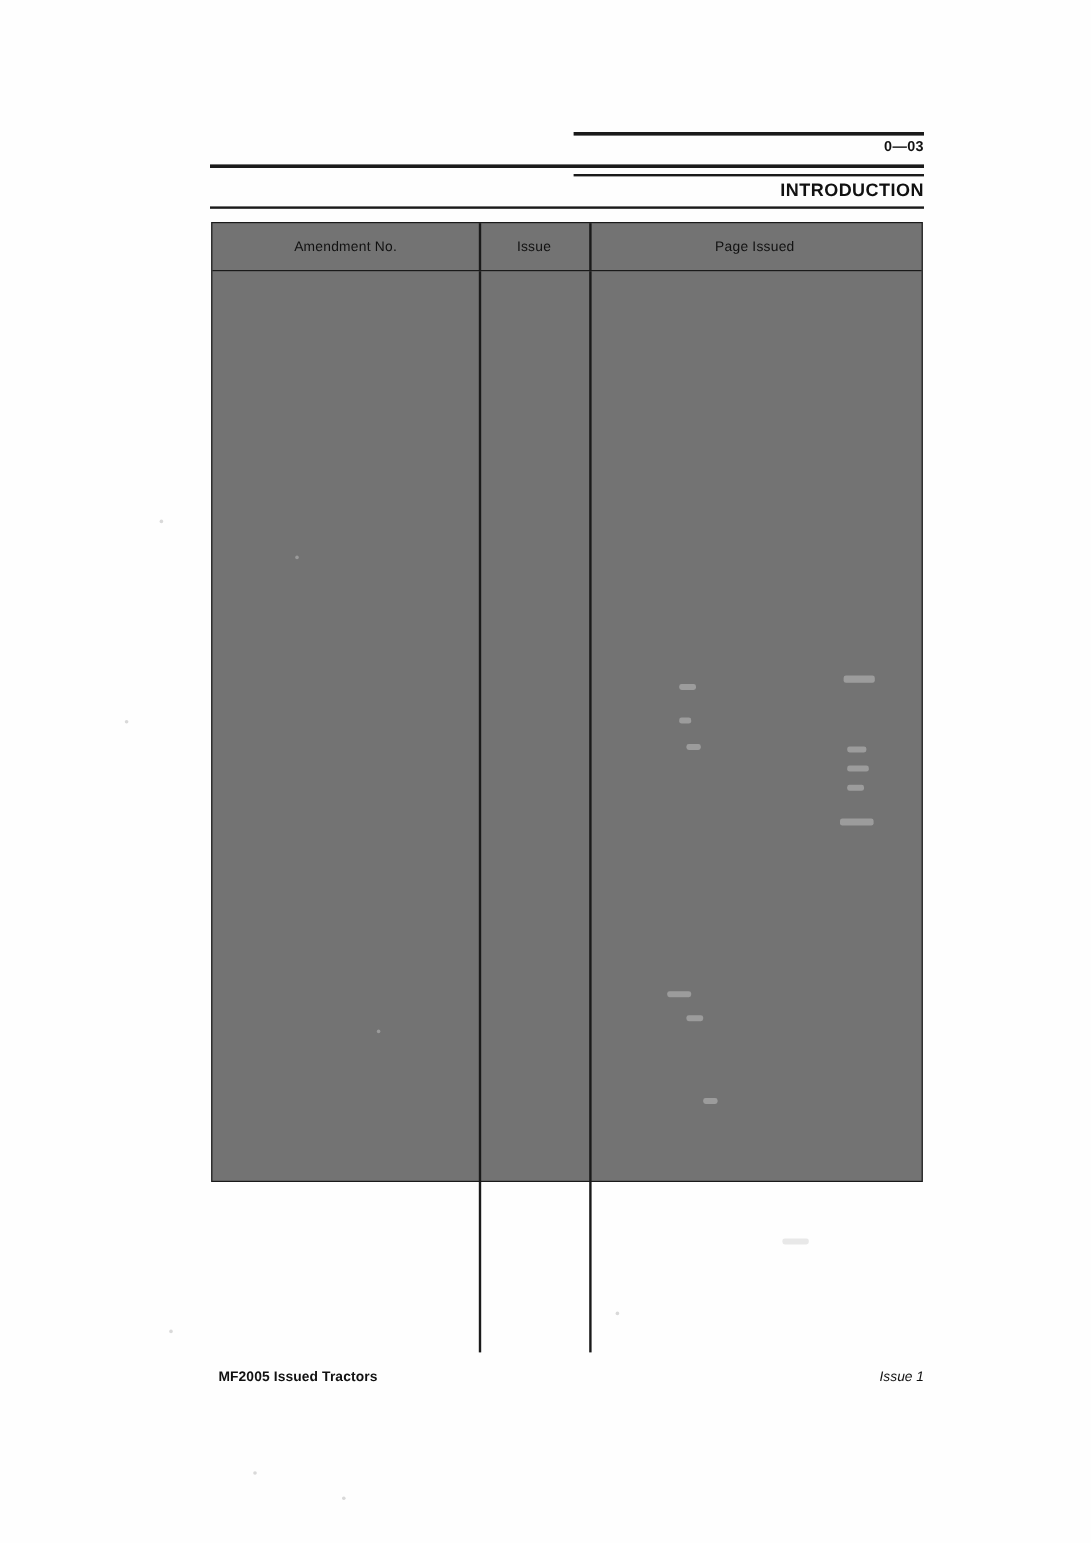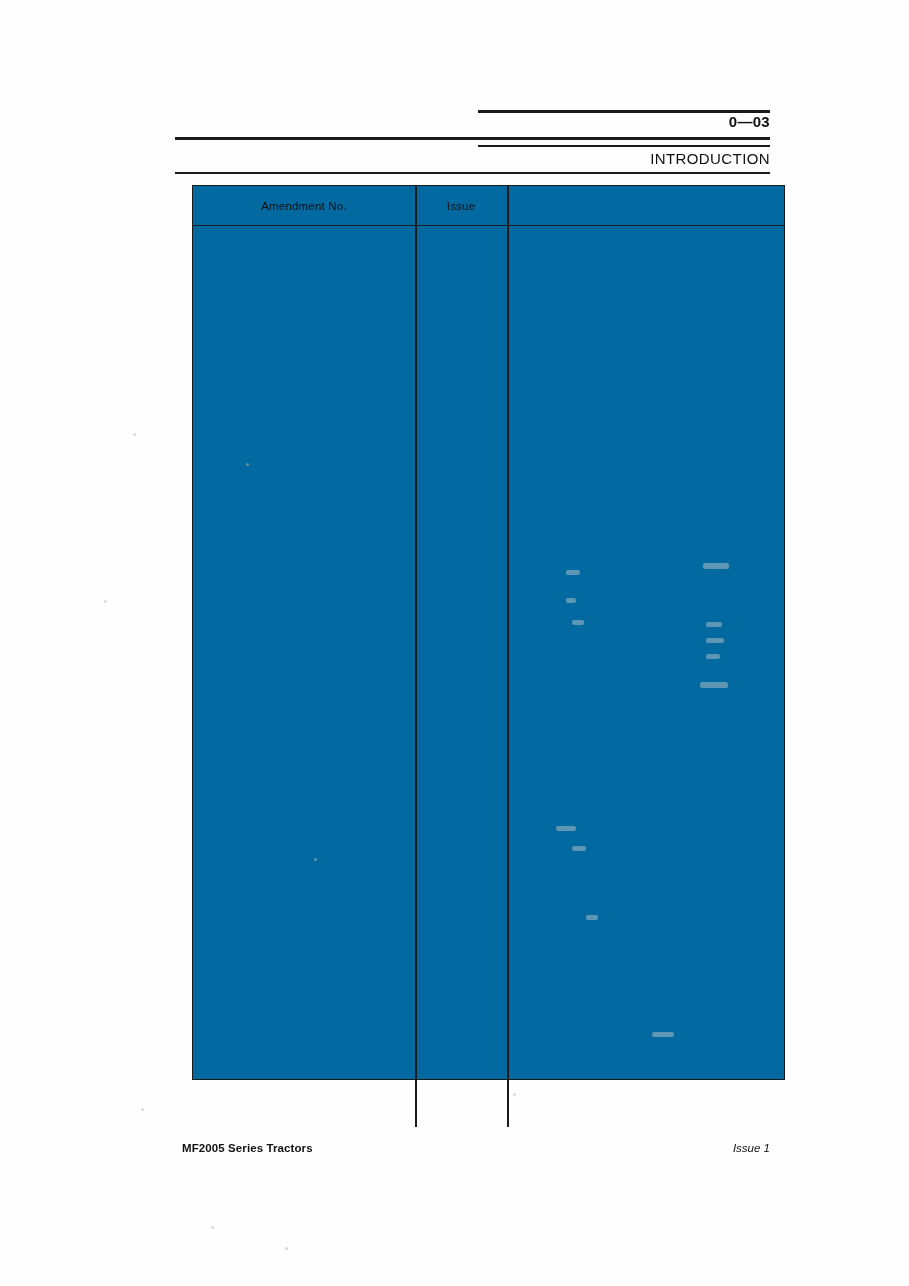"0—03" .hdr-page-num { font-size: 15px -> 12px }
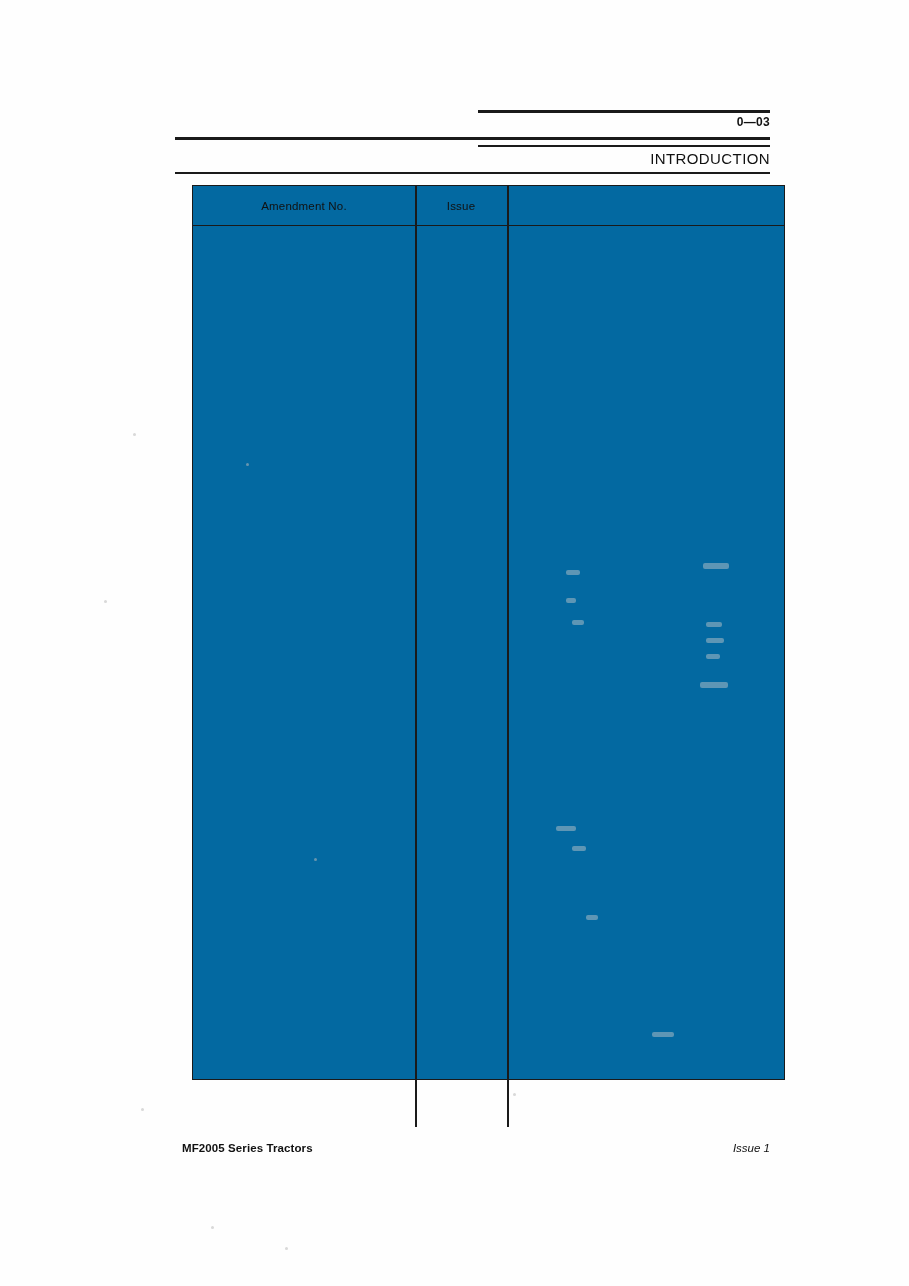"INTRODUCTION" .hdr-section-title { font-weight: normal -> bold }
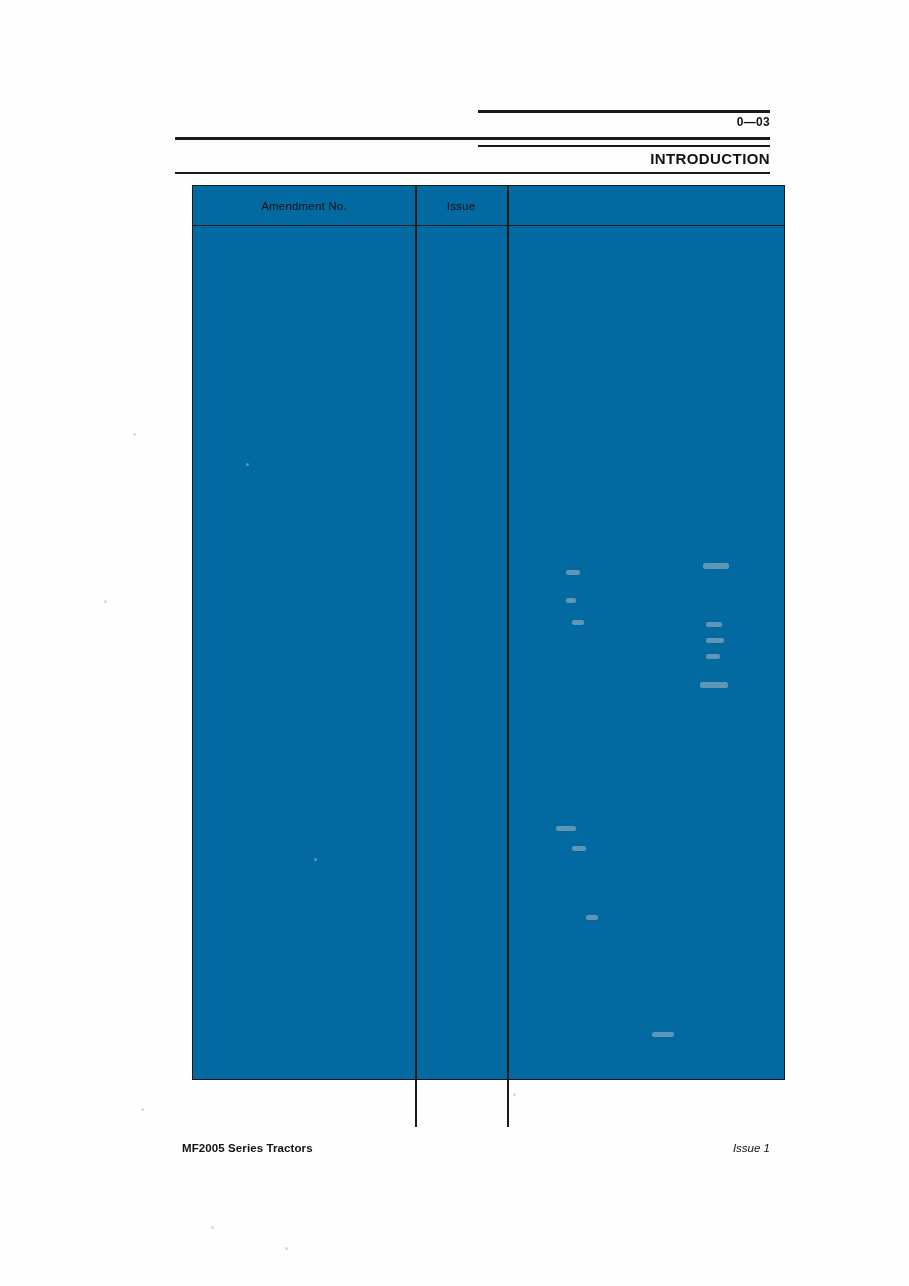"Amendment No." .amend-table { background: #0369a1 -> #737373; height: 895px -> 800px; left: 192px -> 176px }
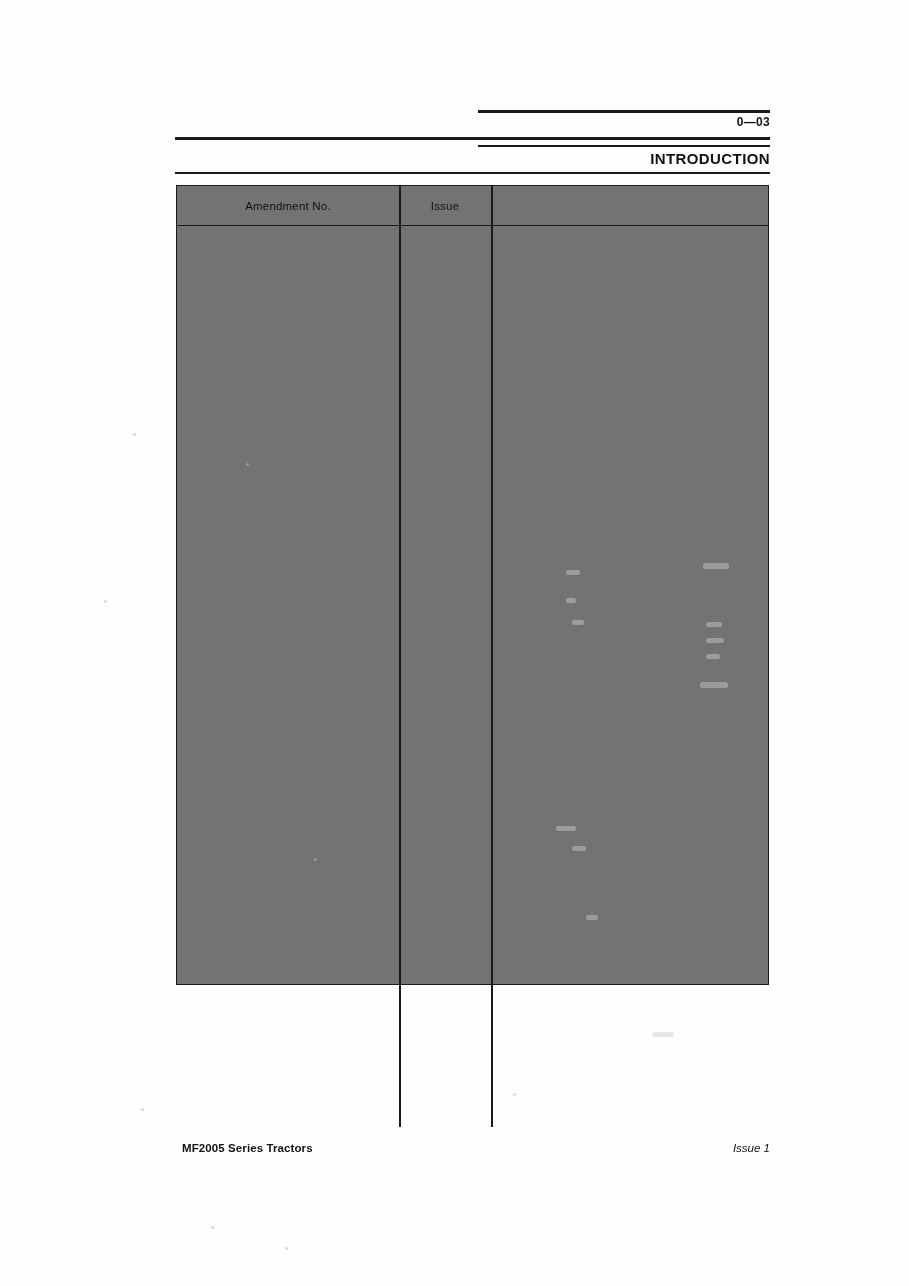"Page Issued" div.th { html: none -> <div>Page Issued</div> }
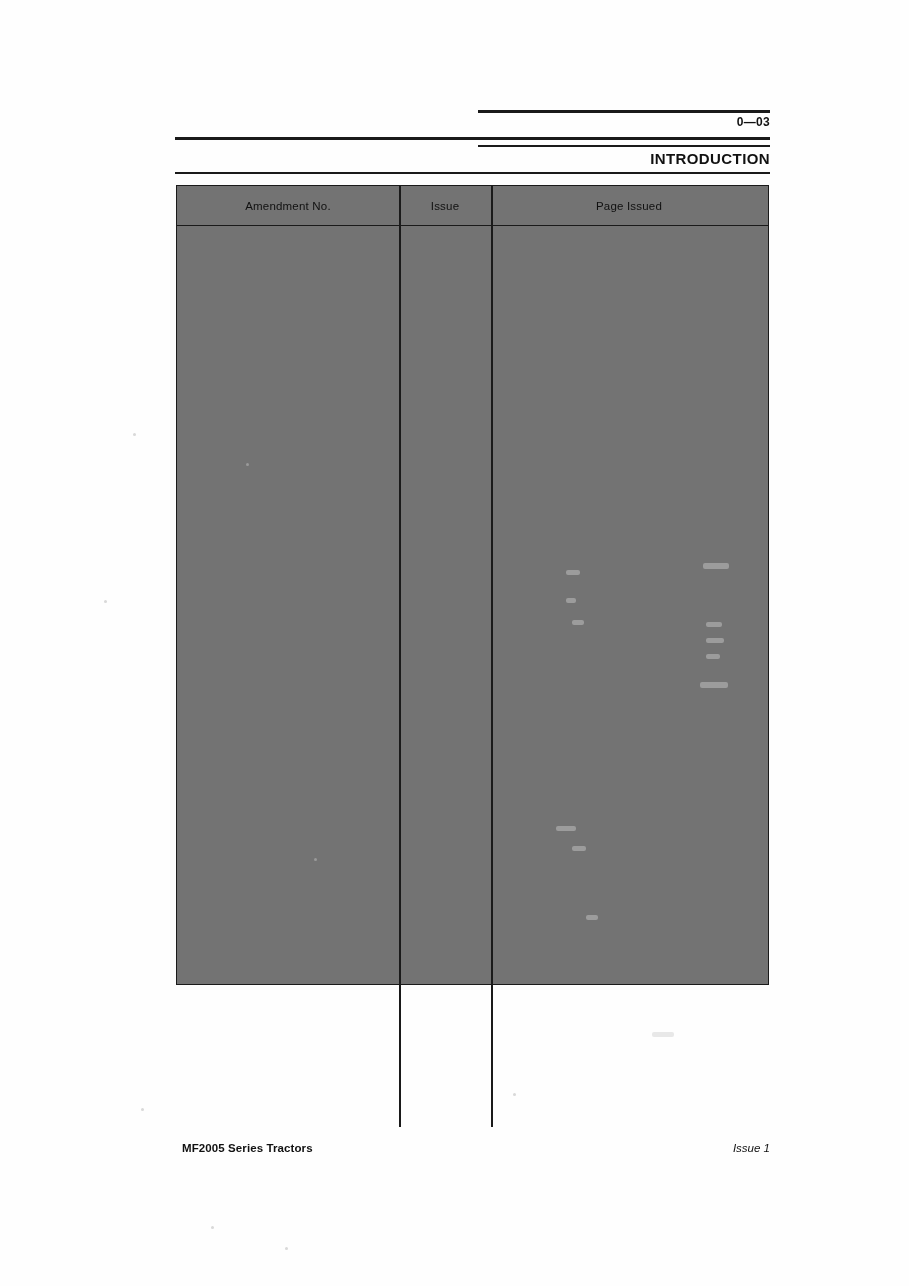"MF2005 Series Tractors" div.footer-left { text: Series -> Issued }
